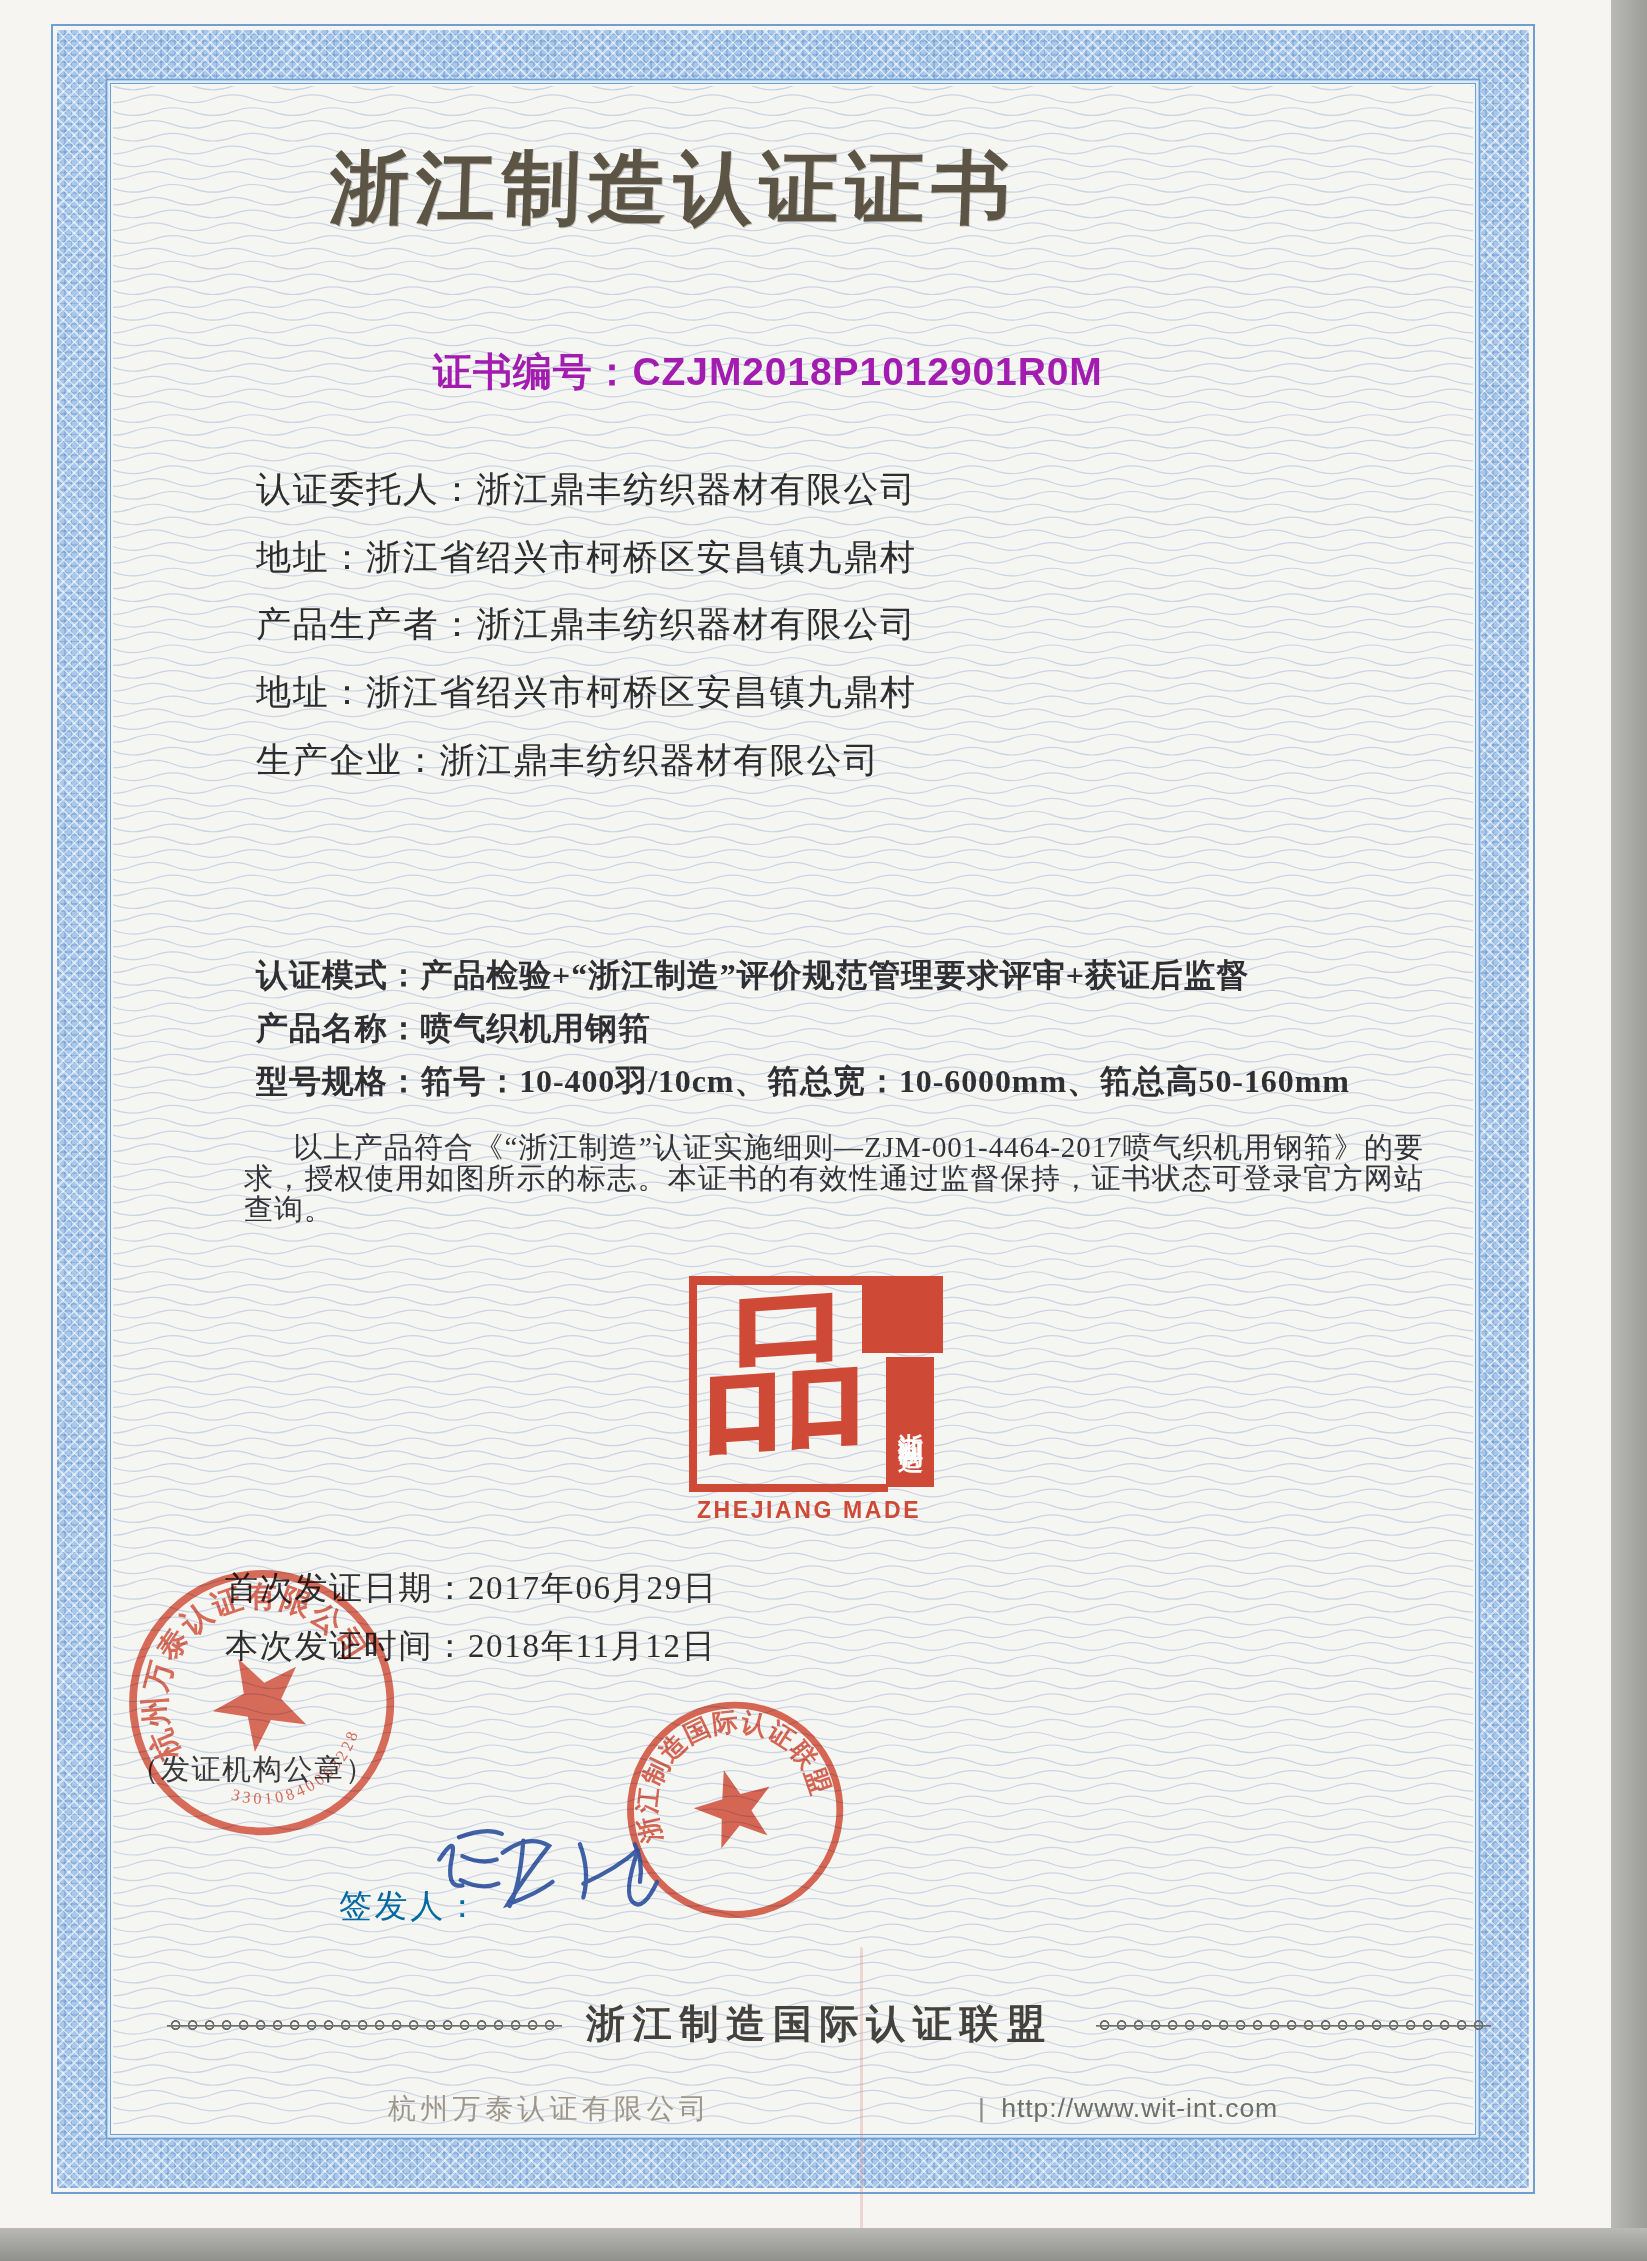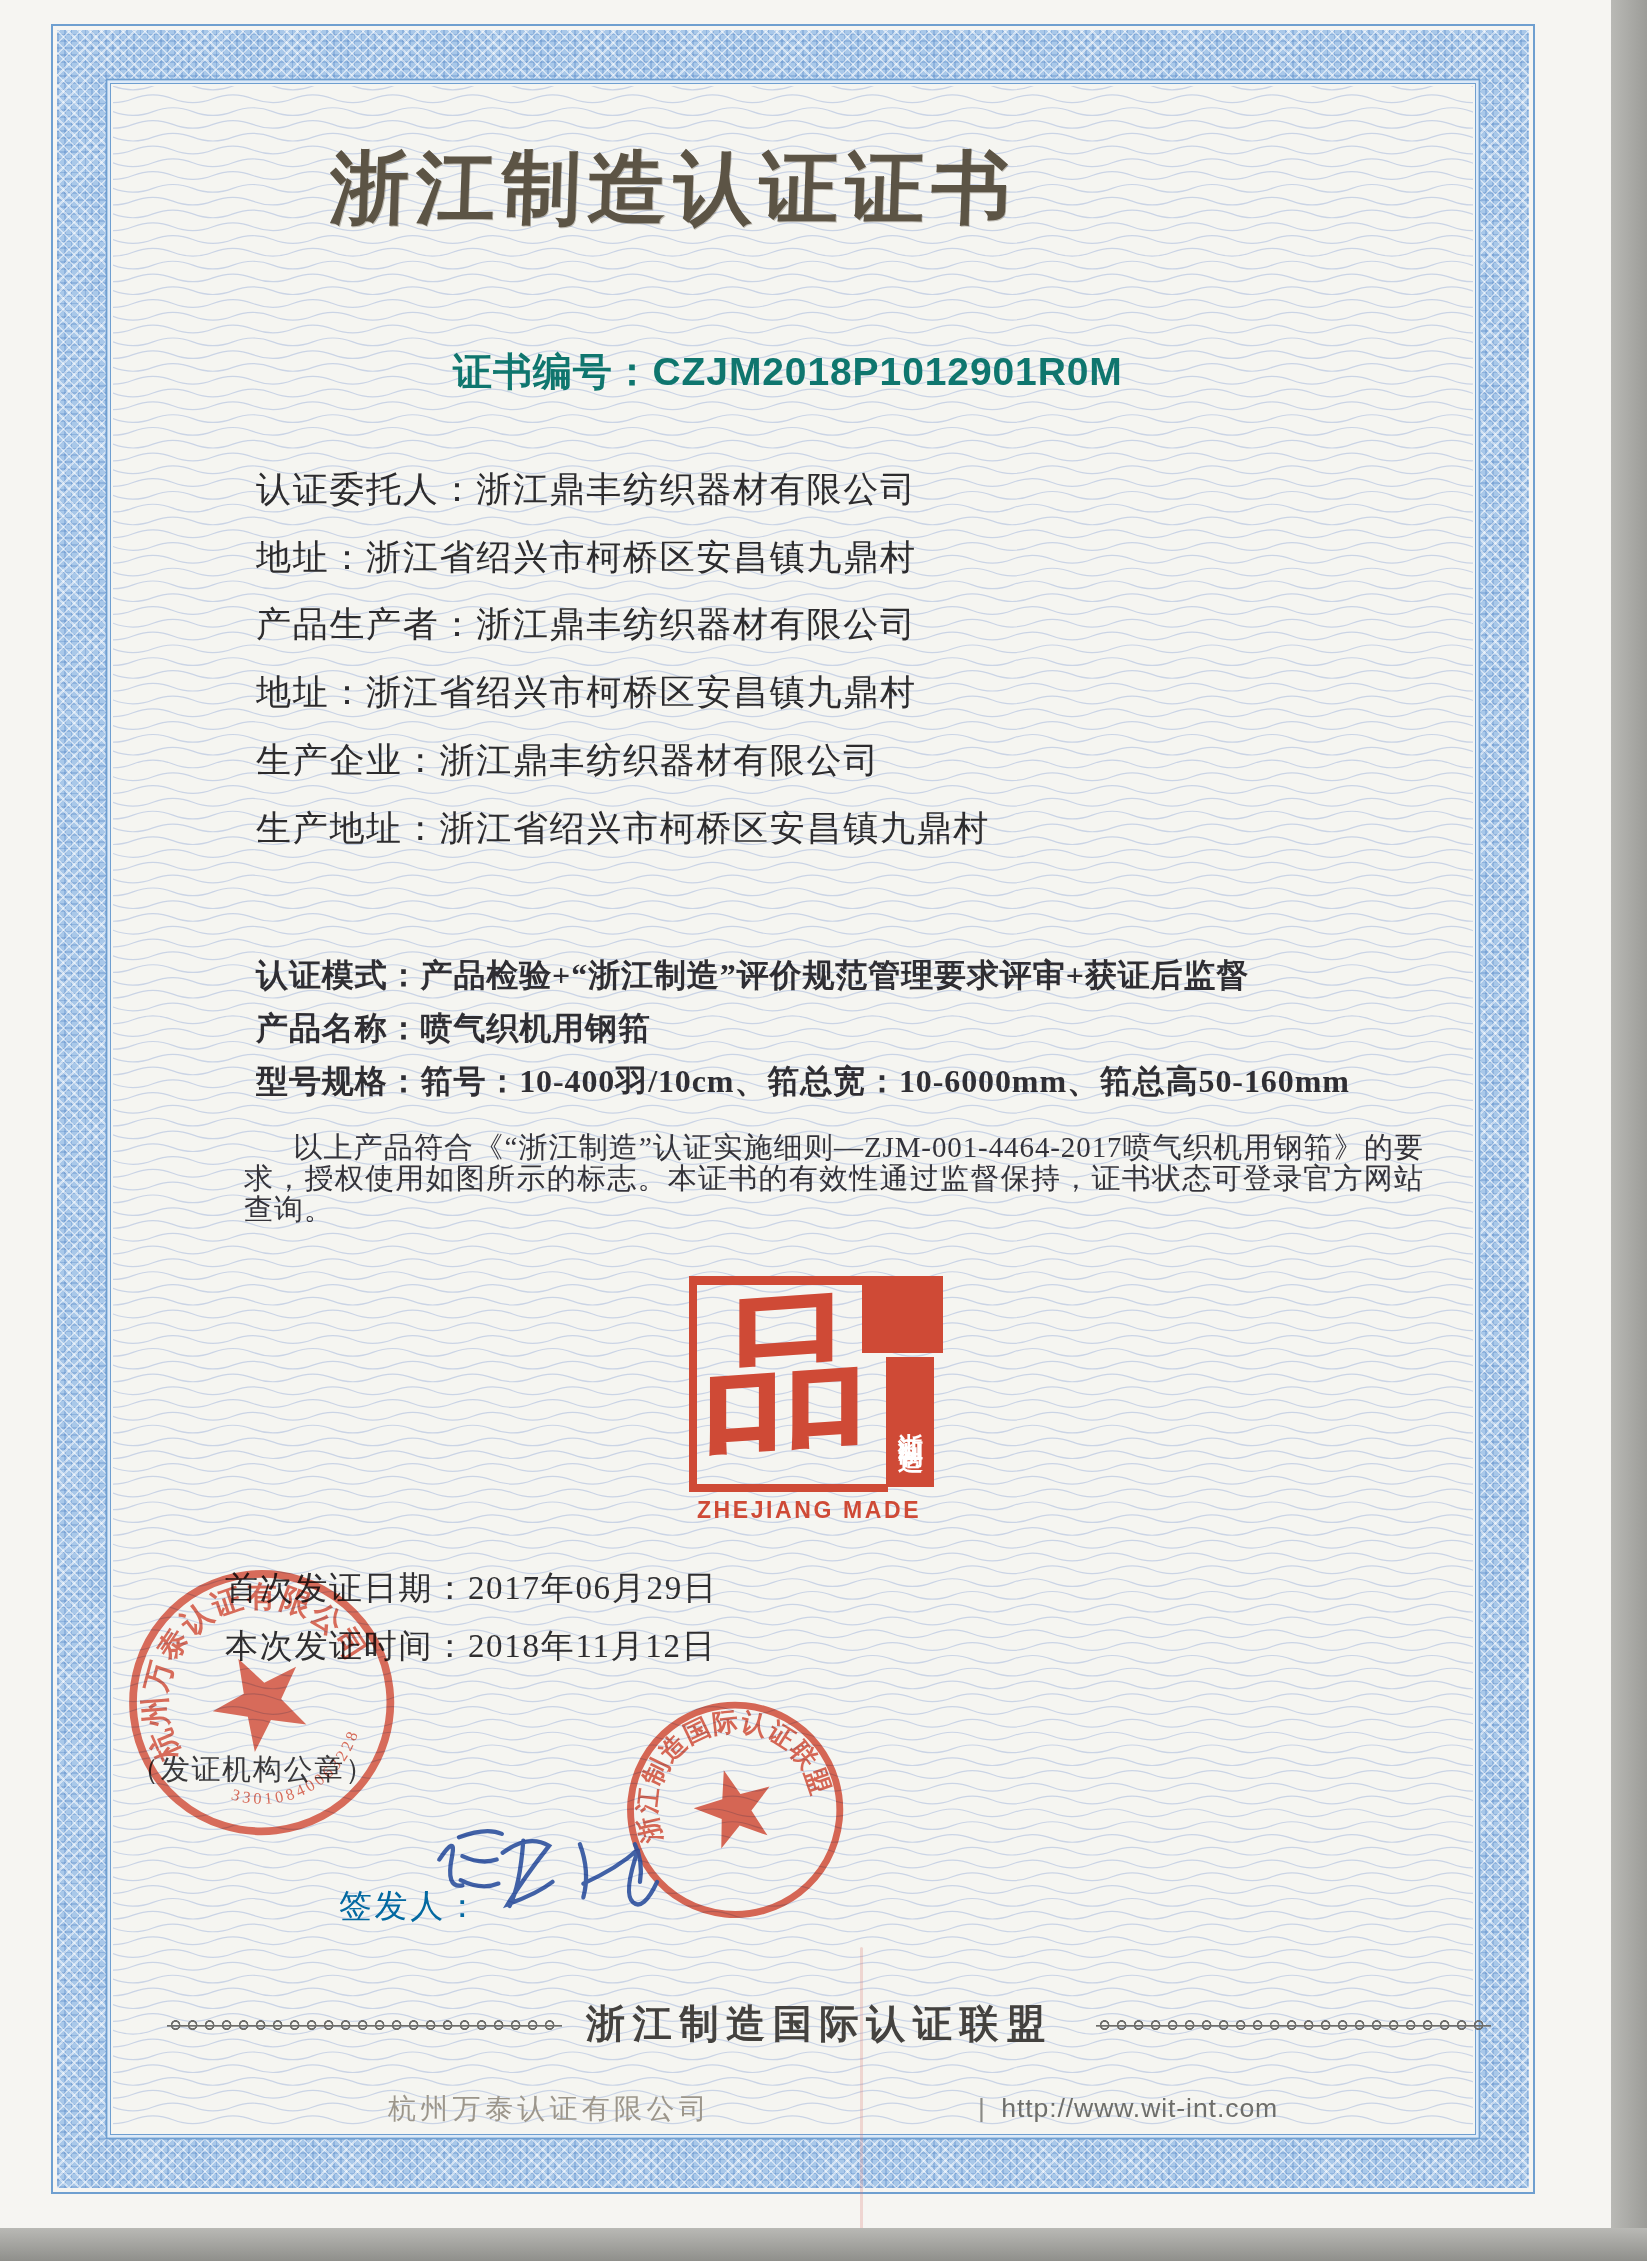"证书编号：CZJM2018P1012901R0M" .certno { color: #0f766e -> #a21caf; margin-left: 20px -> none }
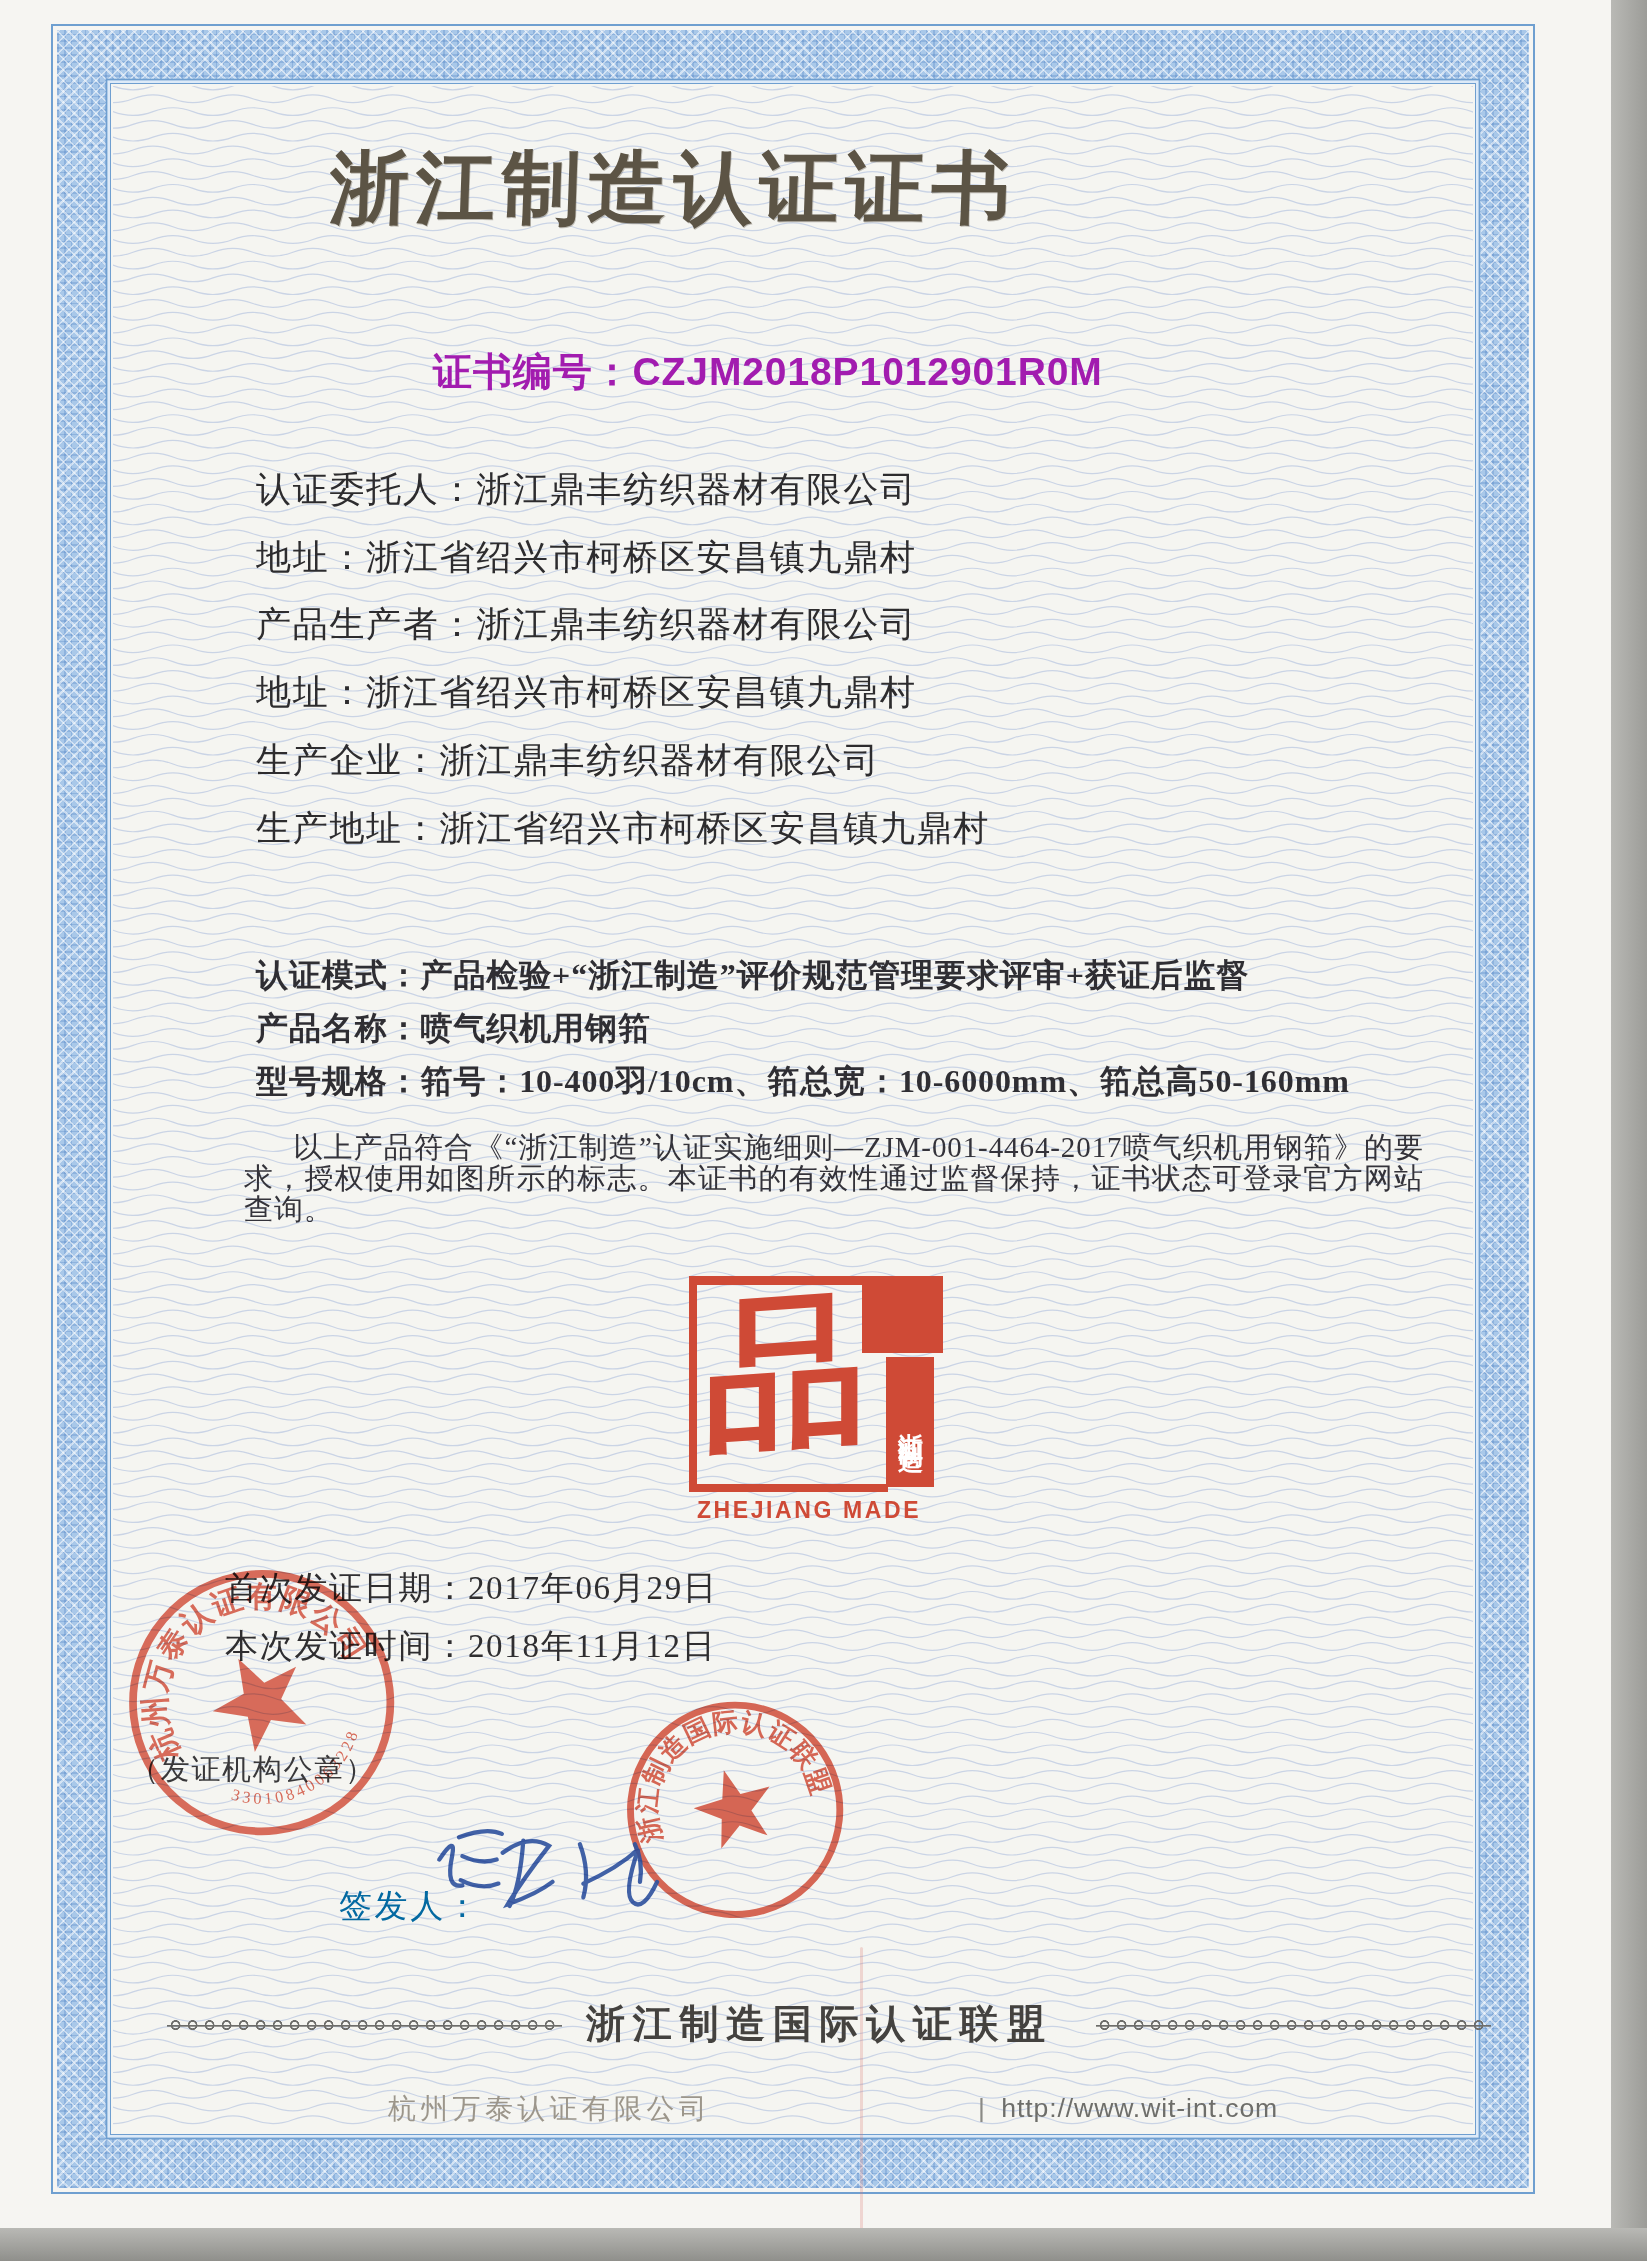"生产地址：浙江省绍兴市柯桥区安昌镇九鼎村" div.fieldline { html: <div> <span>生产地址：</span><span>浙江省绍兴市柯桥区安昌镇九鼎村</span> </div> -> none }
